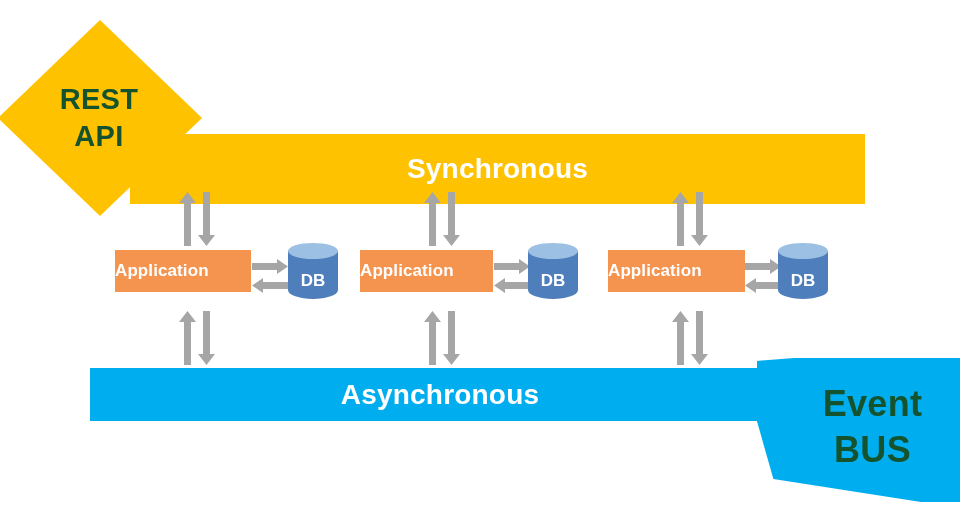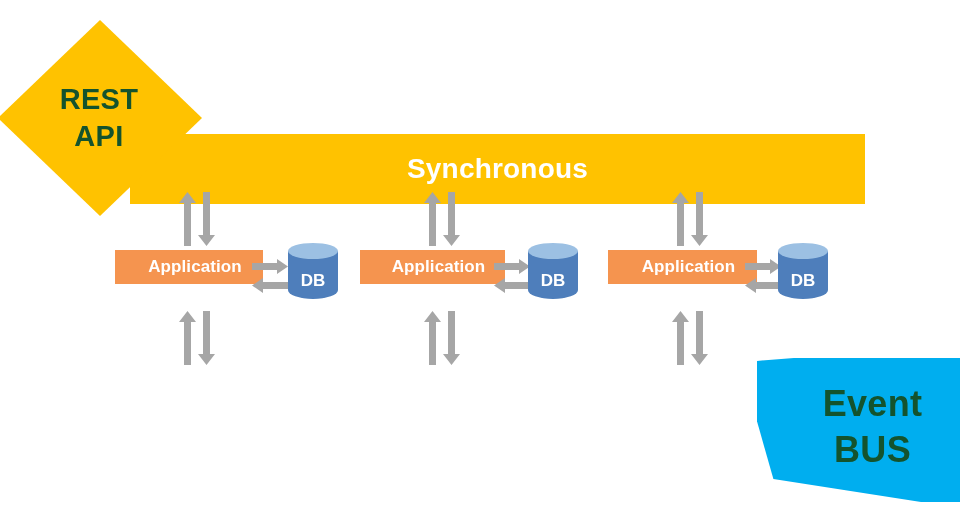"Application" .app-box { height: 34px -> 42px; justify-content: center -> none; padding-left: 12px -> none }
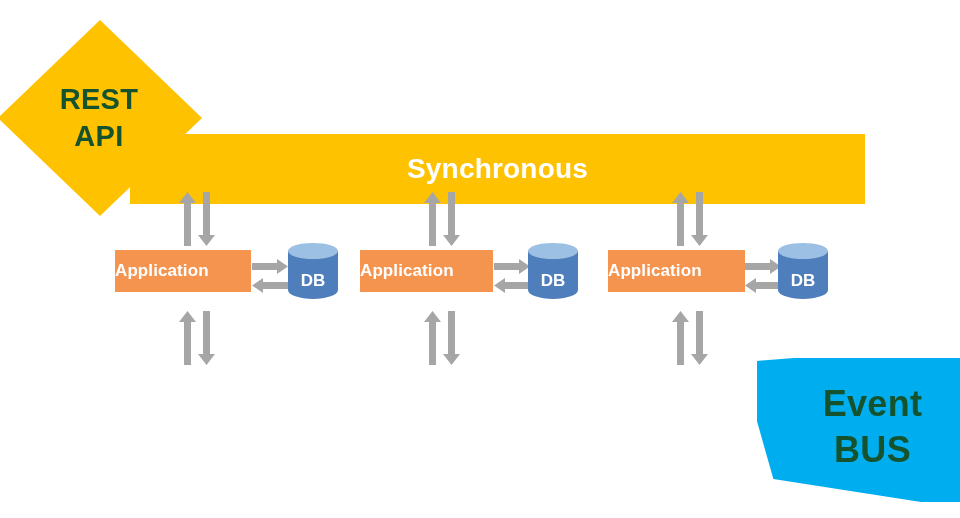"Asynchronous" div.channel-bar { html: none -> <div> <span>Asynchronous</span> </div> }
